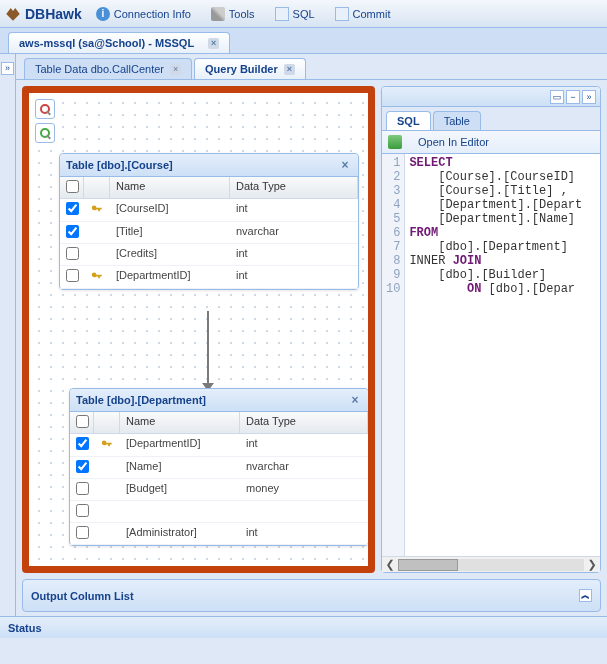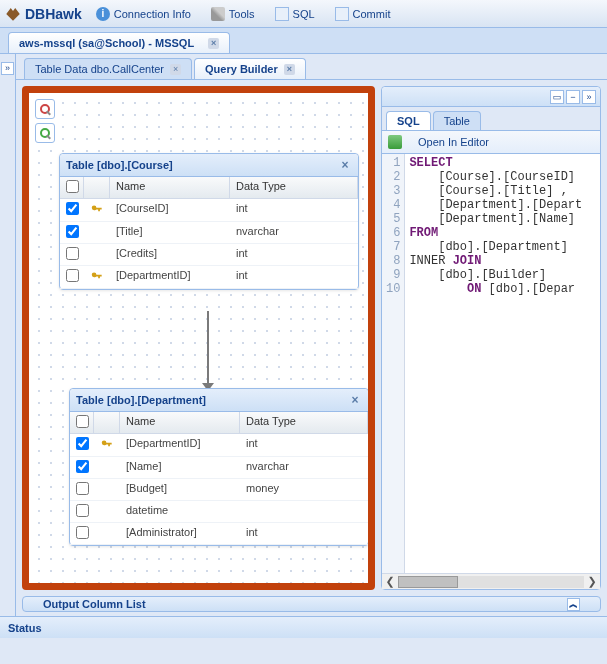"datetime" div.col-type { html: <div>datetime</div> -> none }
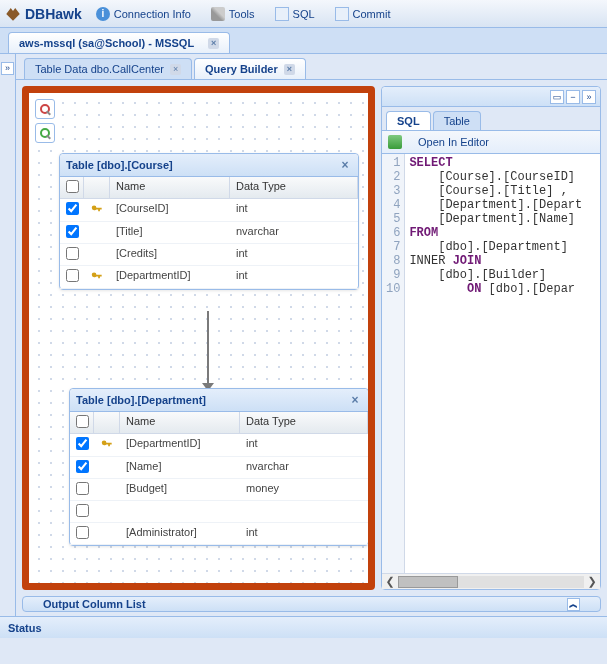"Output Column List" .bottom-bar { height: 16px -> 33px; padding: 0 20px -> 0 8px }
